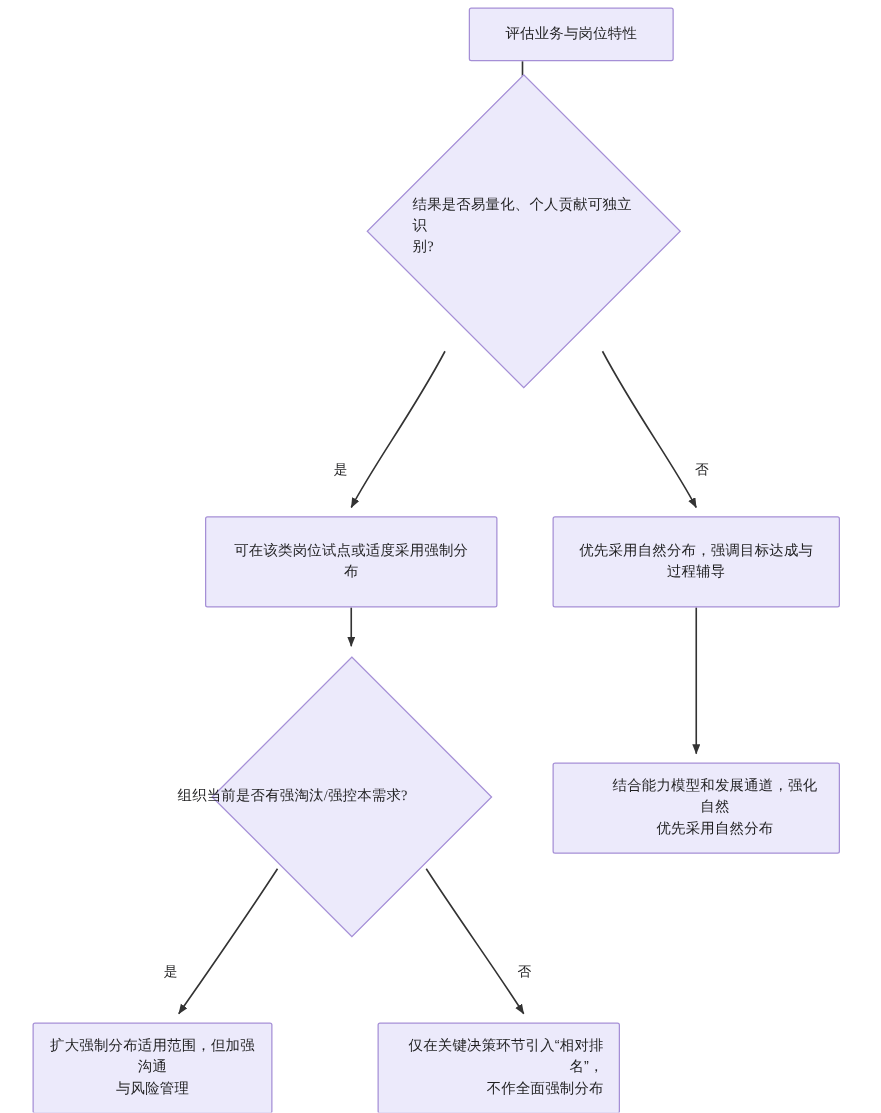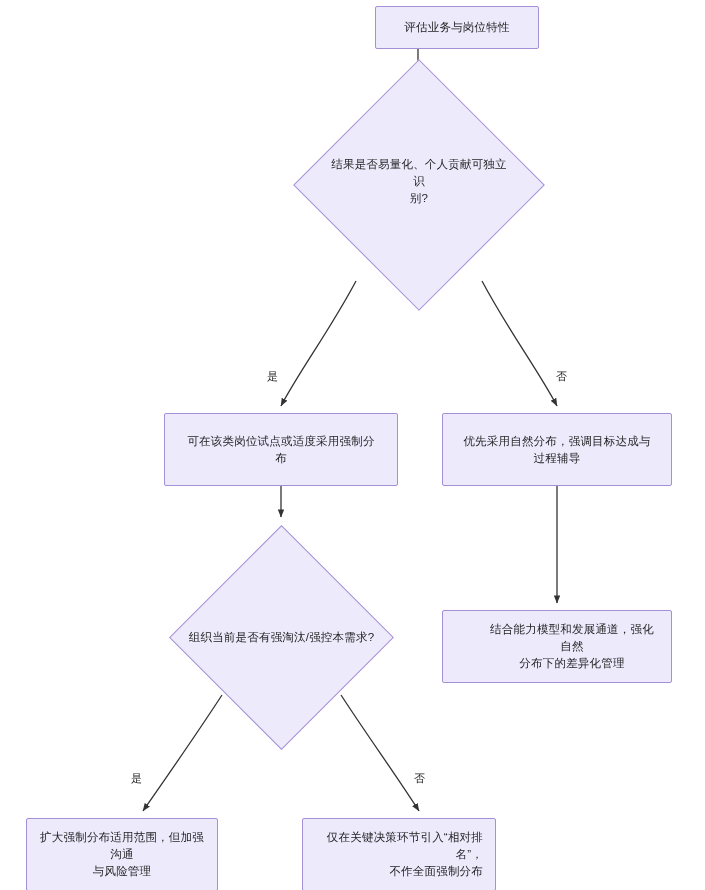"结果是否易量化、个人贡献可独立识" .diamond-text { font-family: none -> Liberation Serif, serif; text-align: center -> left }
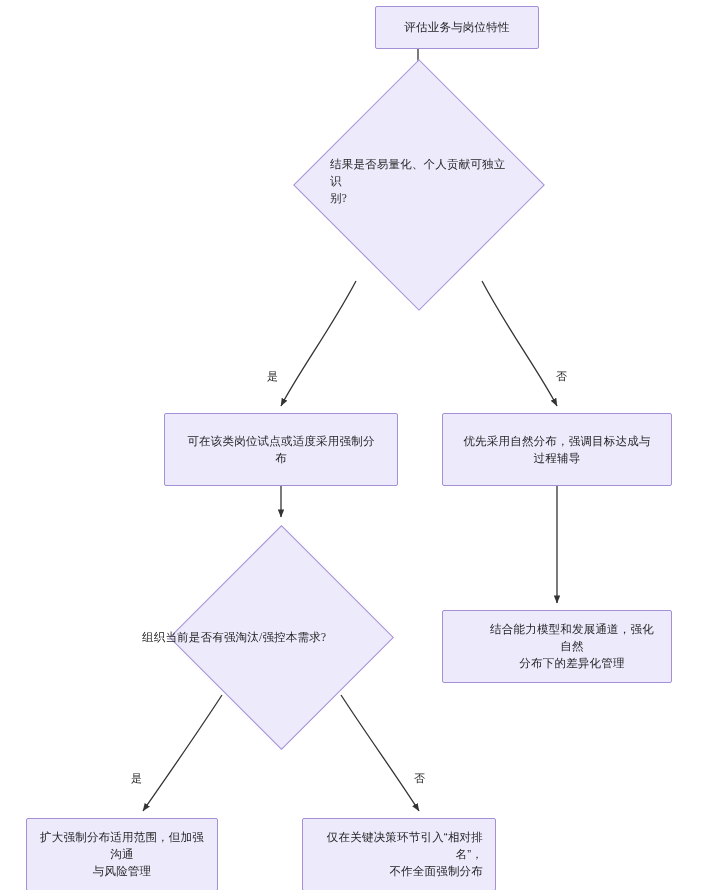"分布下的差异化管理" div { text: 分布下的差异化管理 -> 优先采用自然分布 }
